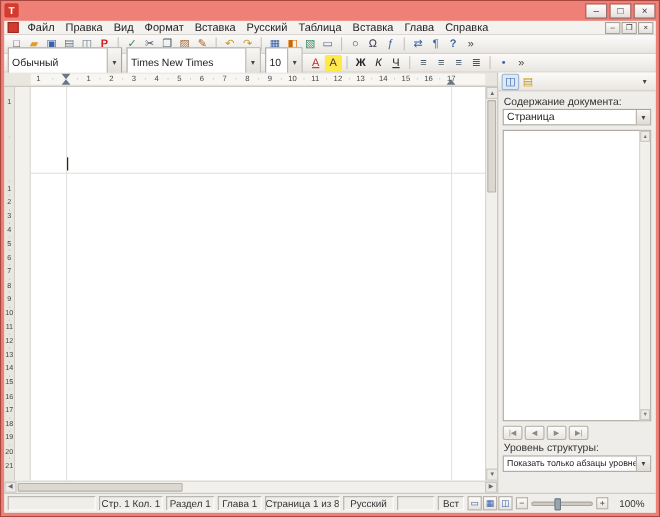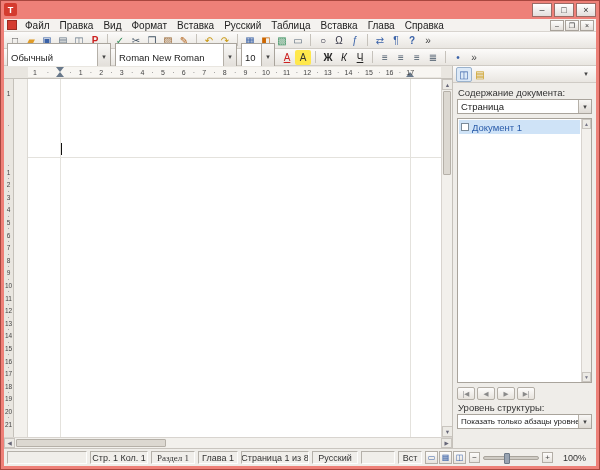"Roman New Roman" span.cval { text: Roman New Roman -> Times New Times }
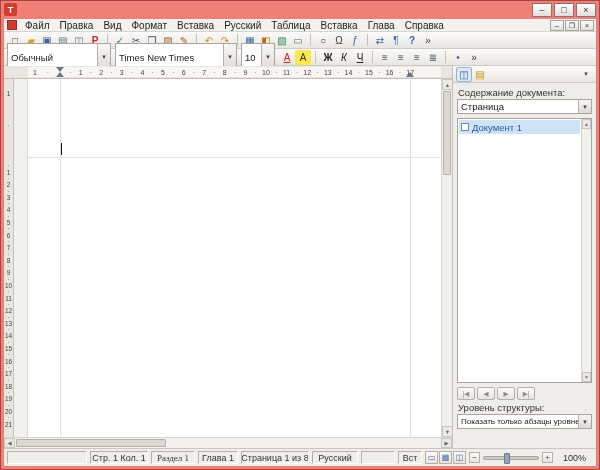"Документ 1" div.sb-list-inner { html: <div> <div> <span></span> <span>Документ 1</span> </div> </div> -> none }
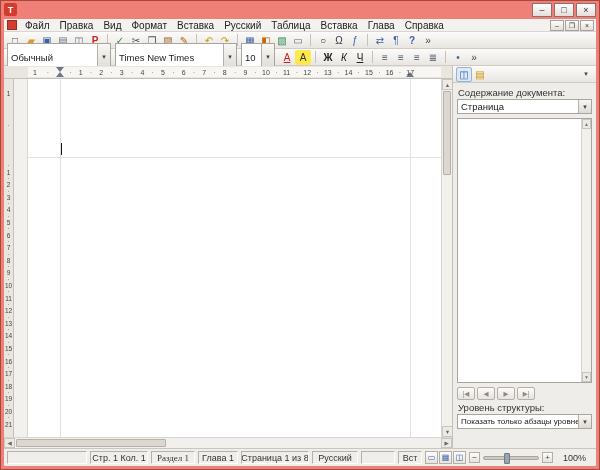"Раздел 1" span.seg { font-family: Liberation Serif, serif -> none }
